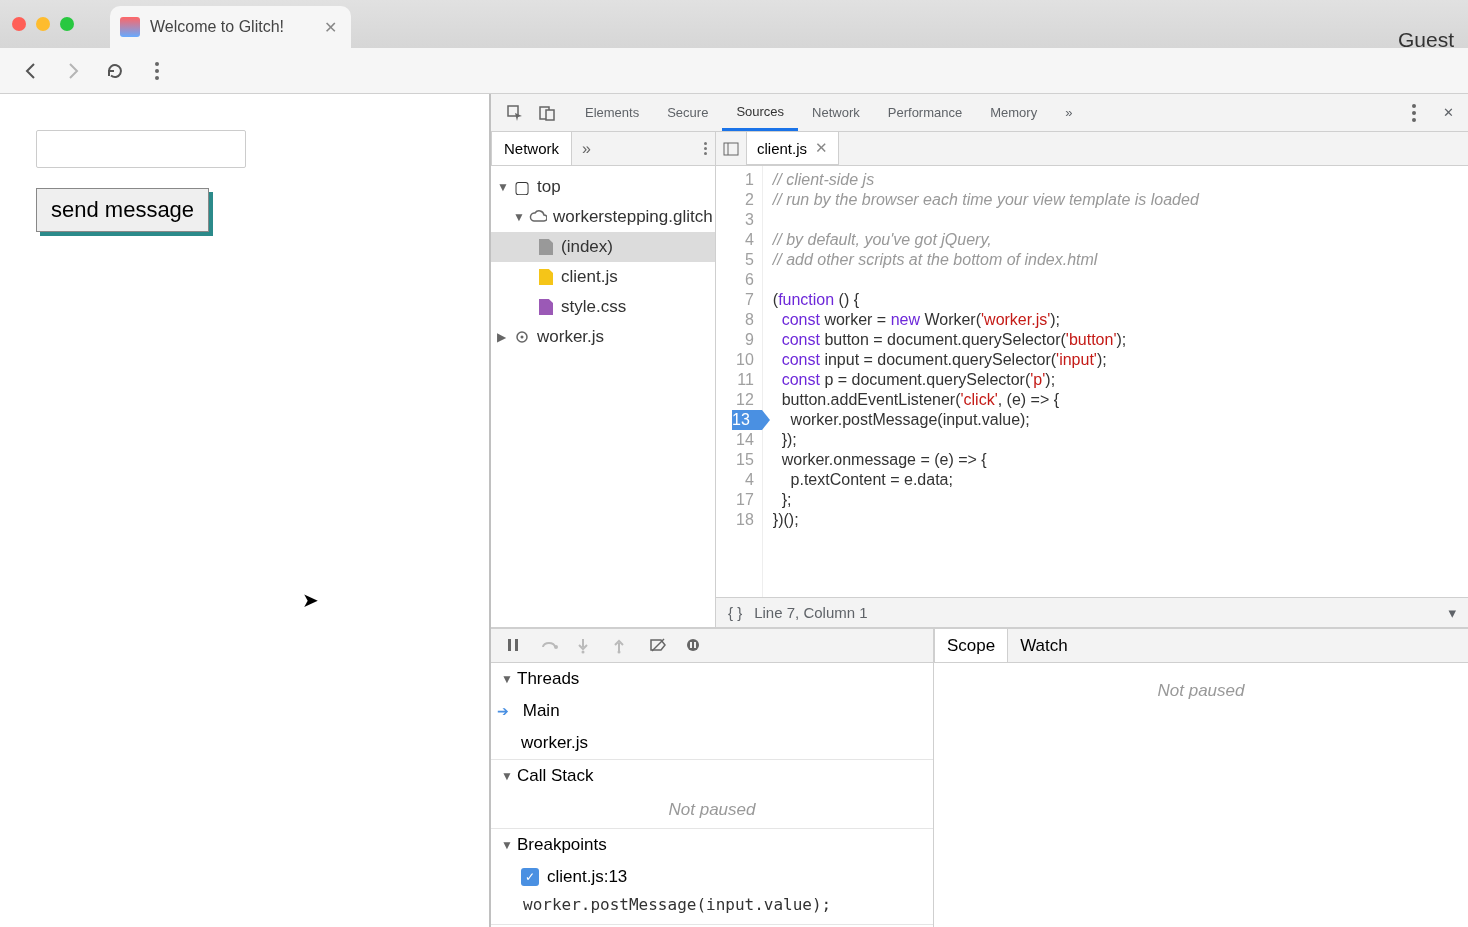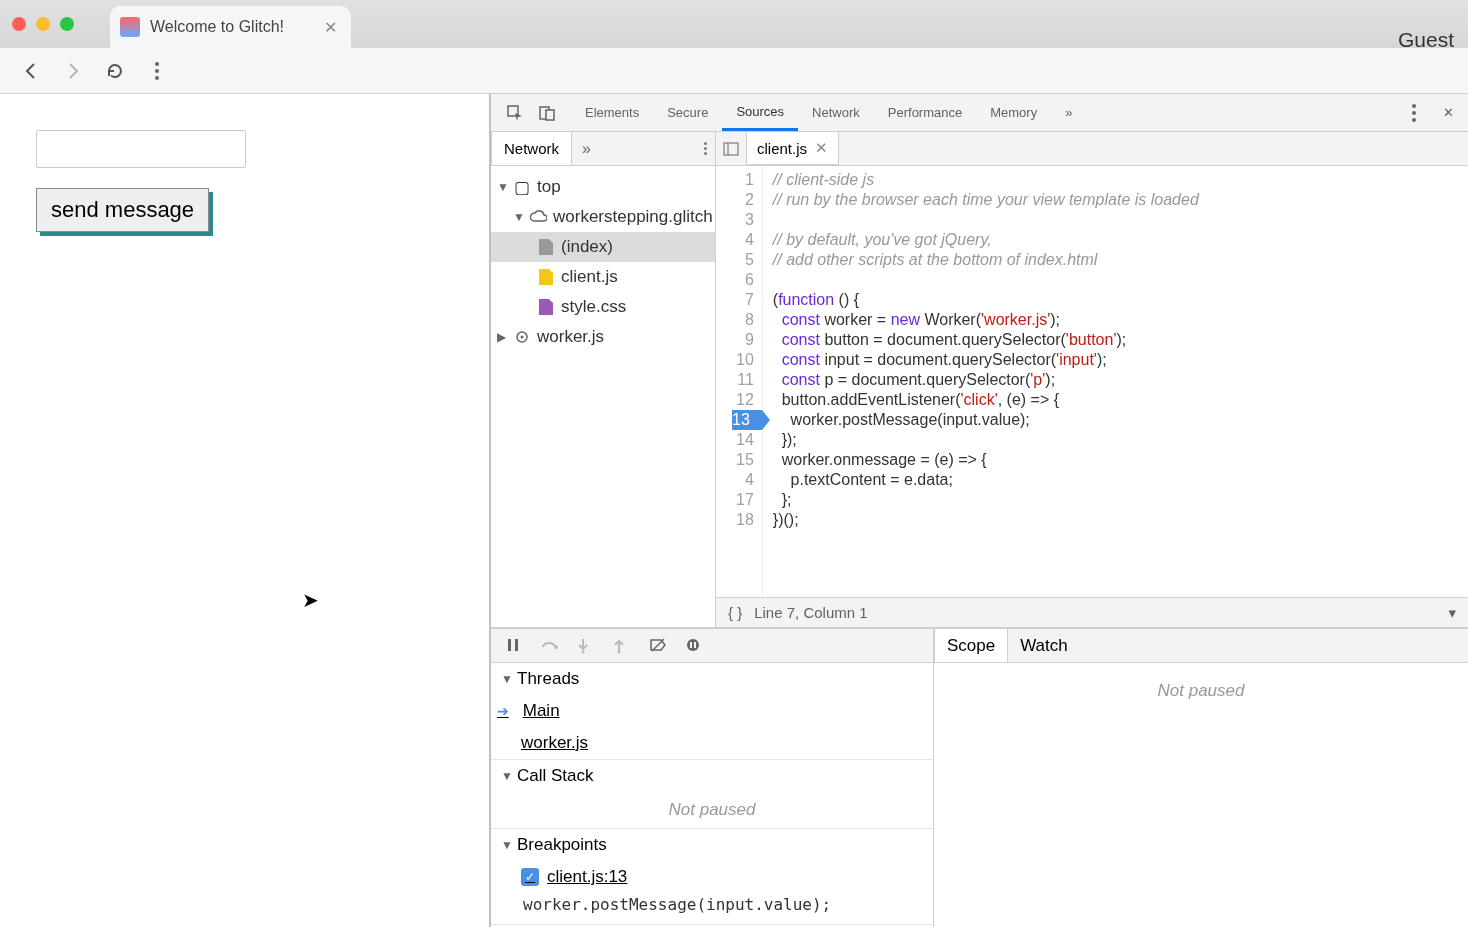"Main" .sec-row { text-decoration: underline -> none }
